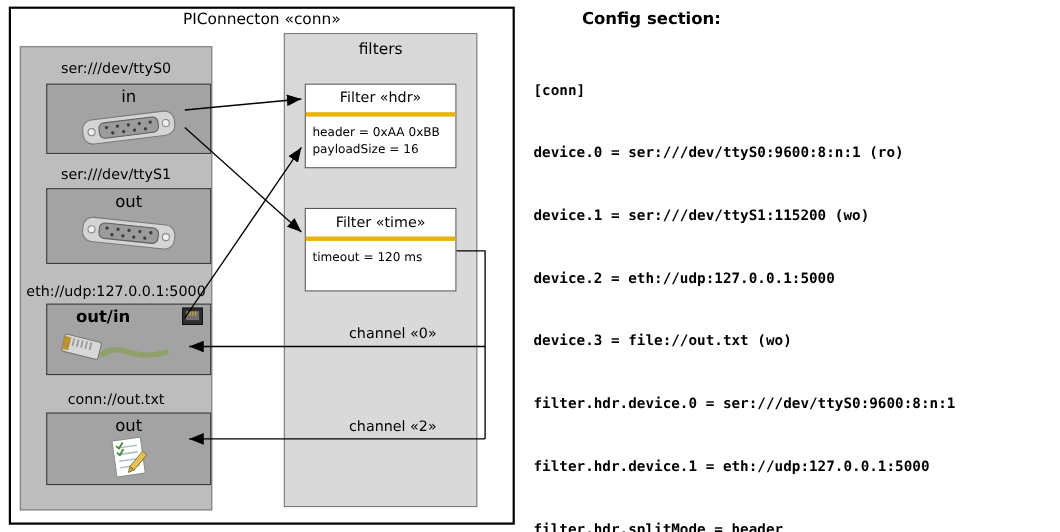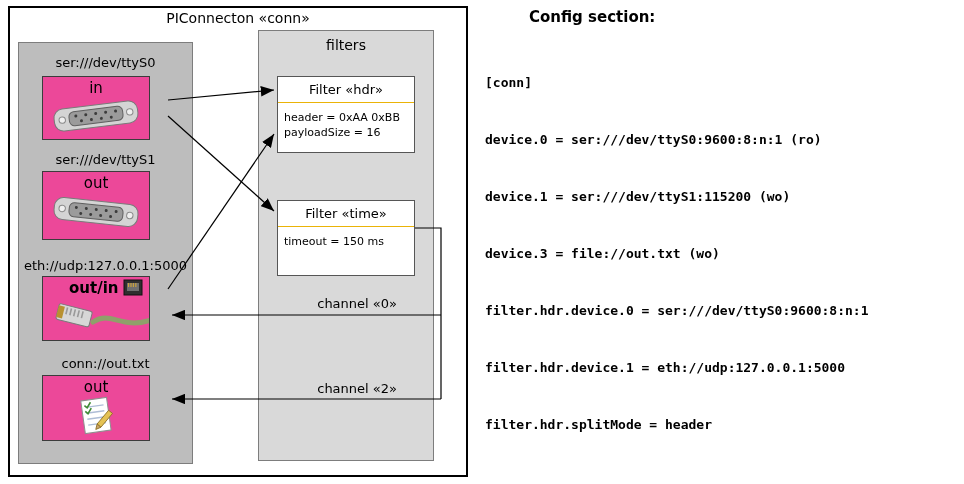"in" .device-box { background: #ec4899 -> #a3a3a3; width: 108px -> 150px }
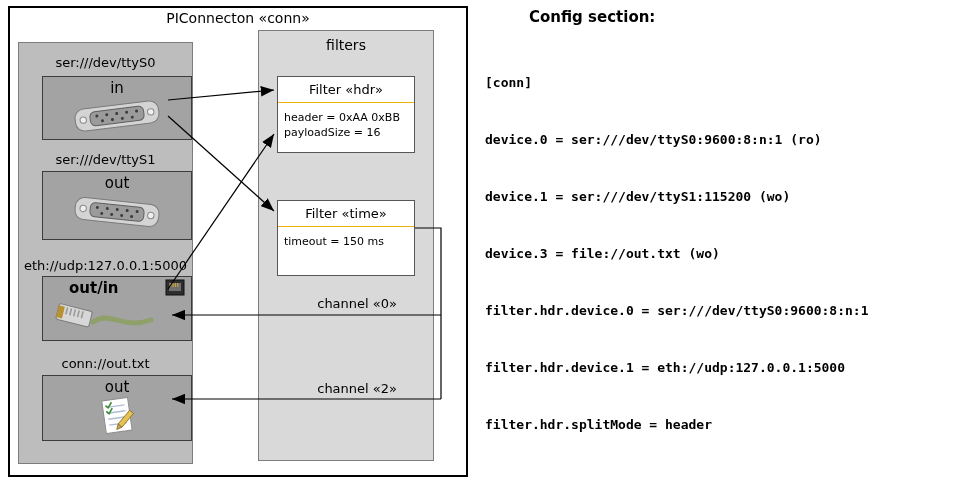"Filter «hdr»" .filter-title { border-bottom: 1px solid #eab308 -> 4px solid #eab308 }
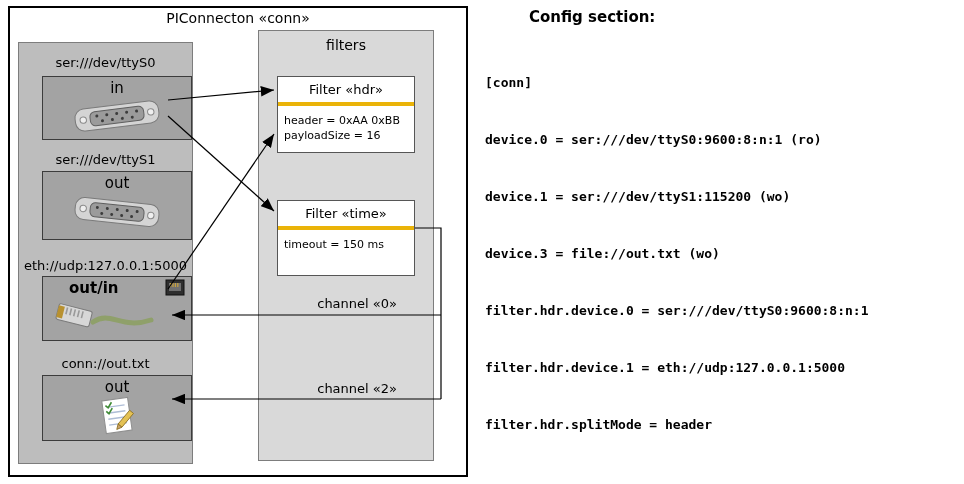"Filter «time»" div.filter-box { top: 200px -> 189px }
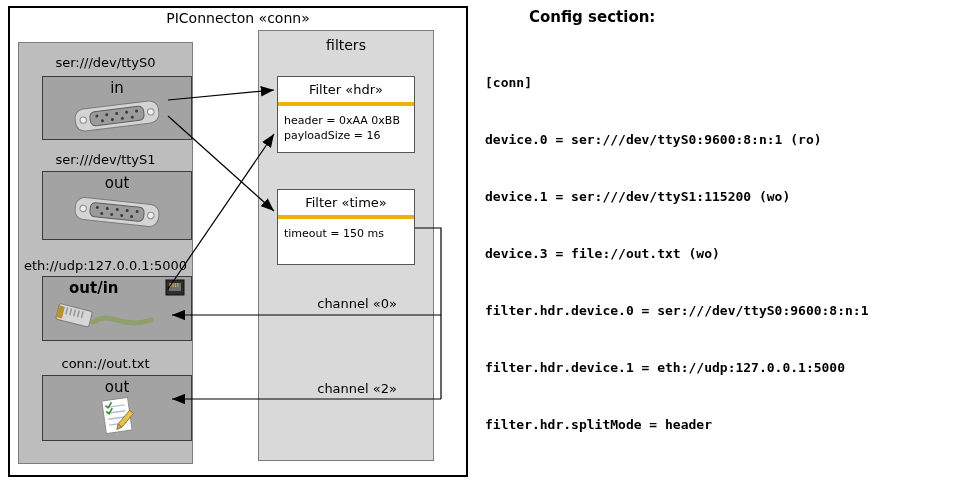"timeout = 150 ms" div { text: 150 -> 120 }
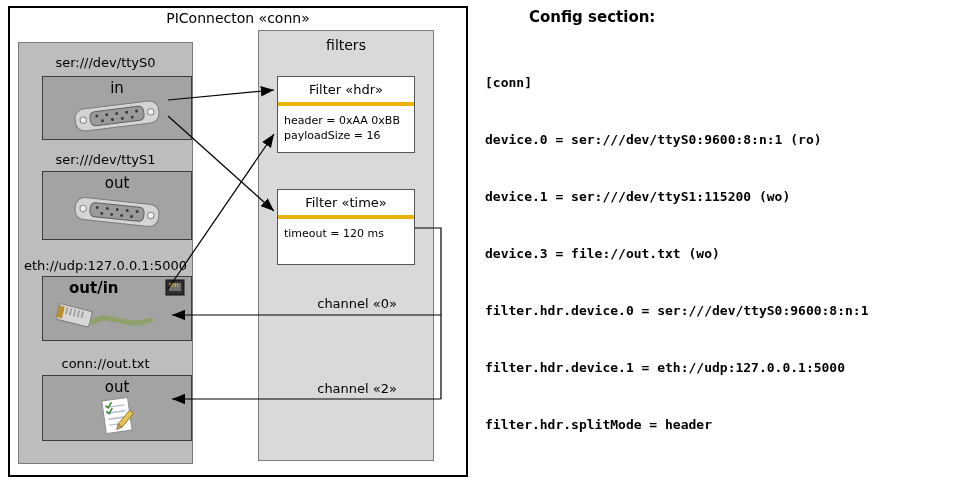"device.2 = eth://udp:127.0.0.1:5000" div { html: none -> <div>device.2 = eth://udp:127.0.0.1:5000</div> }
